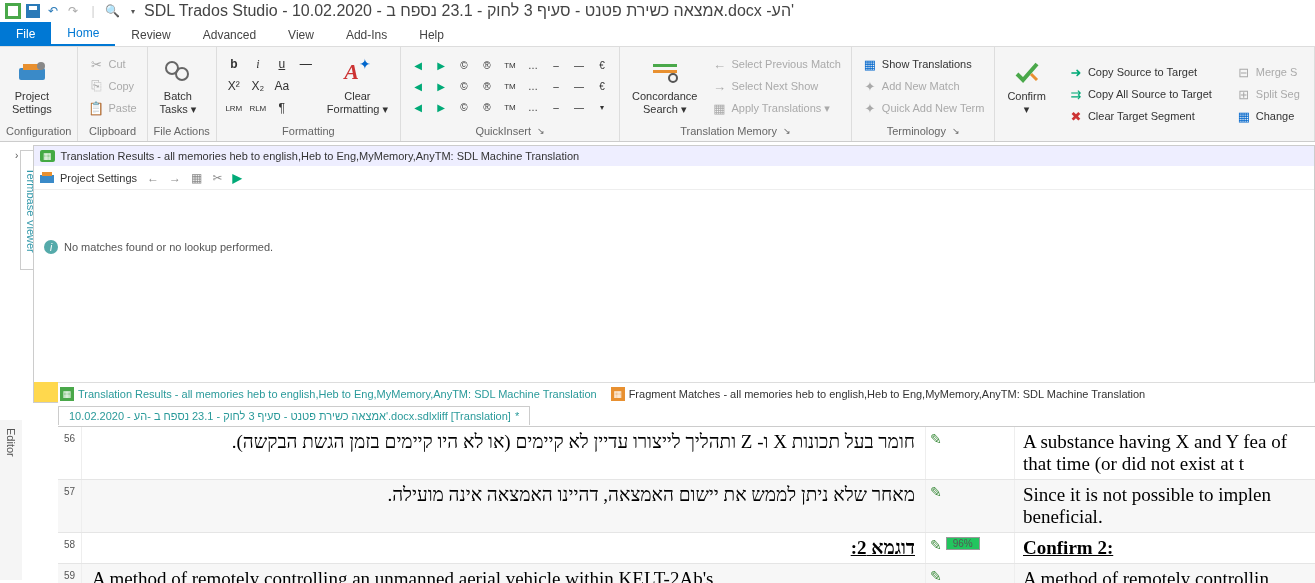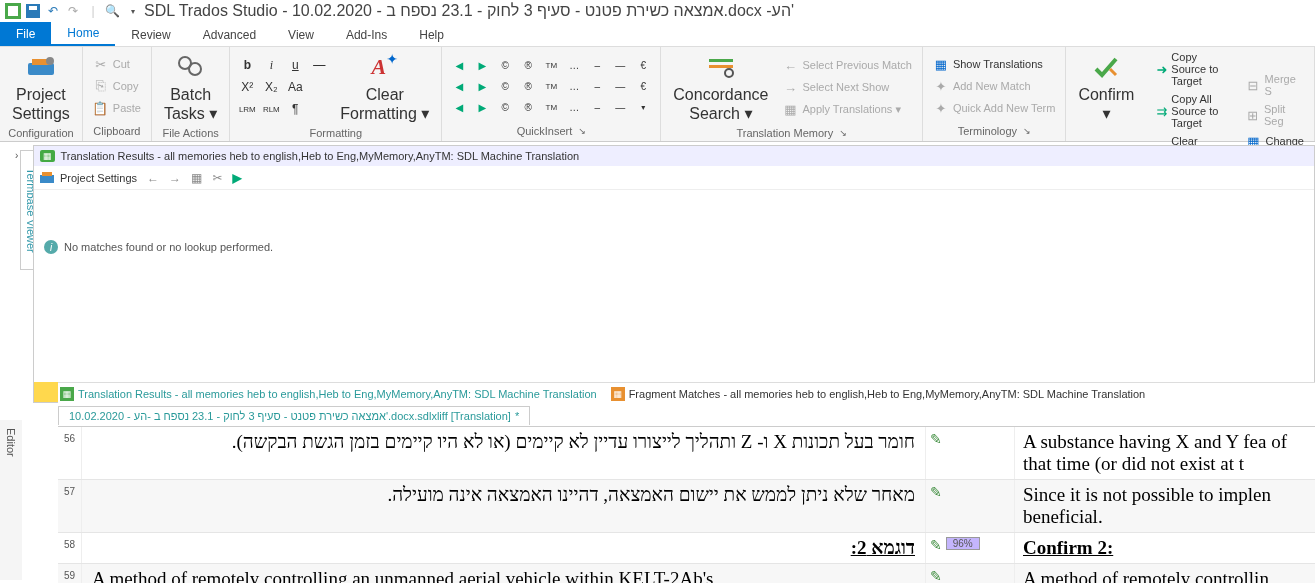"Project" .big-button .label { font-size: 16px -> 11px }
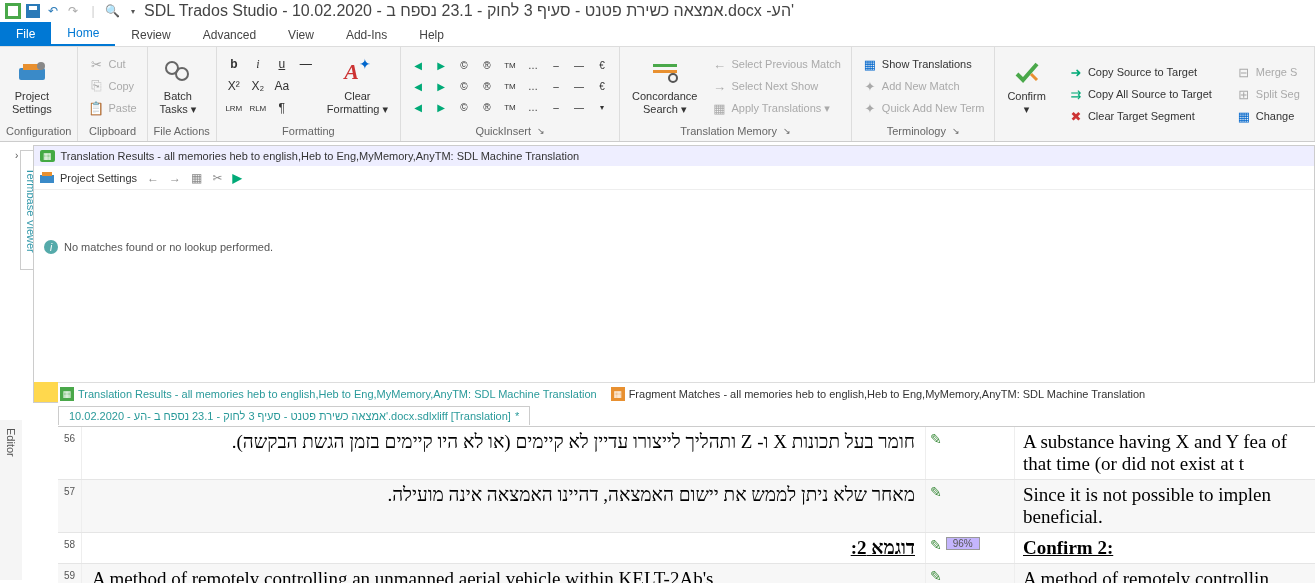"96%" .match-pct { background: #c4b5fd -> #22c55e }
